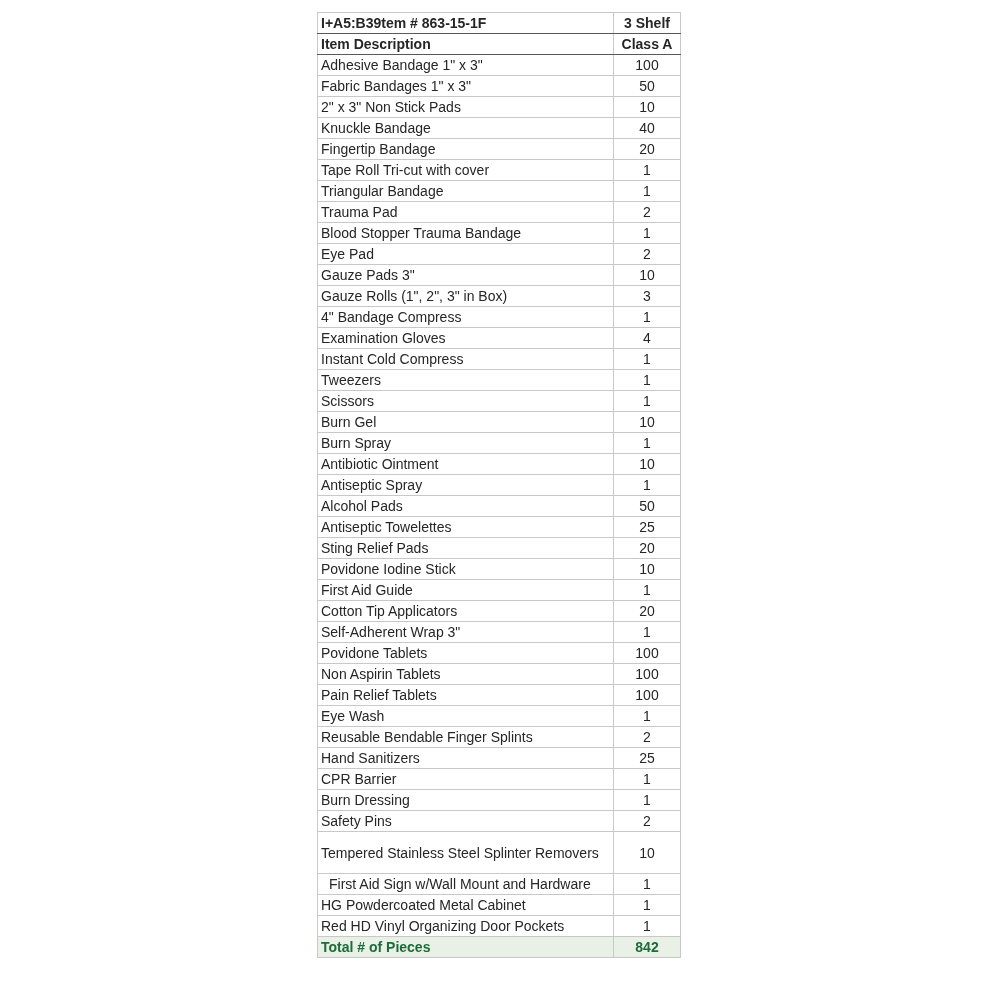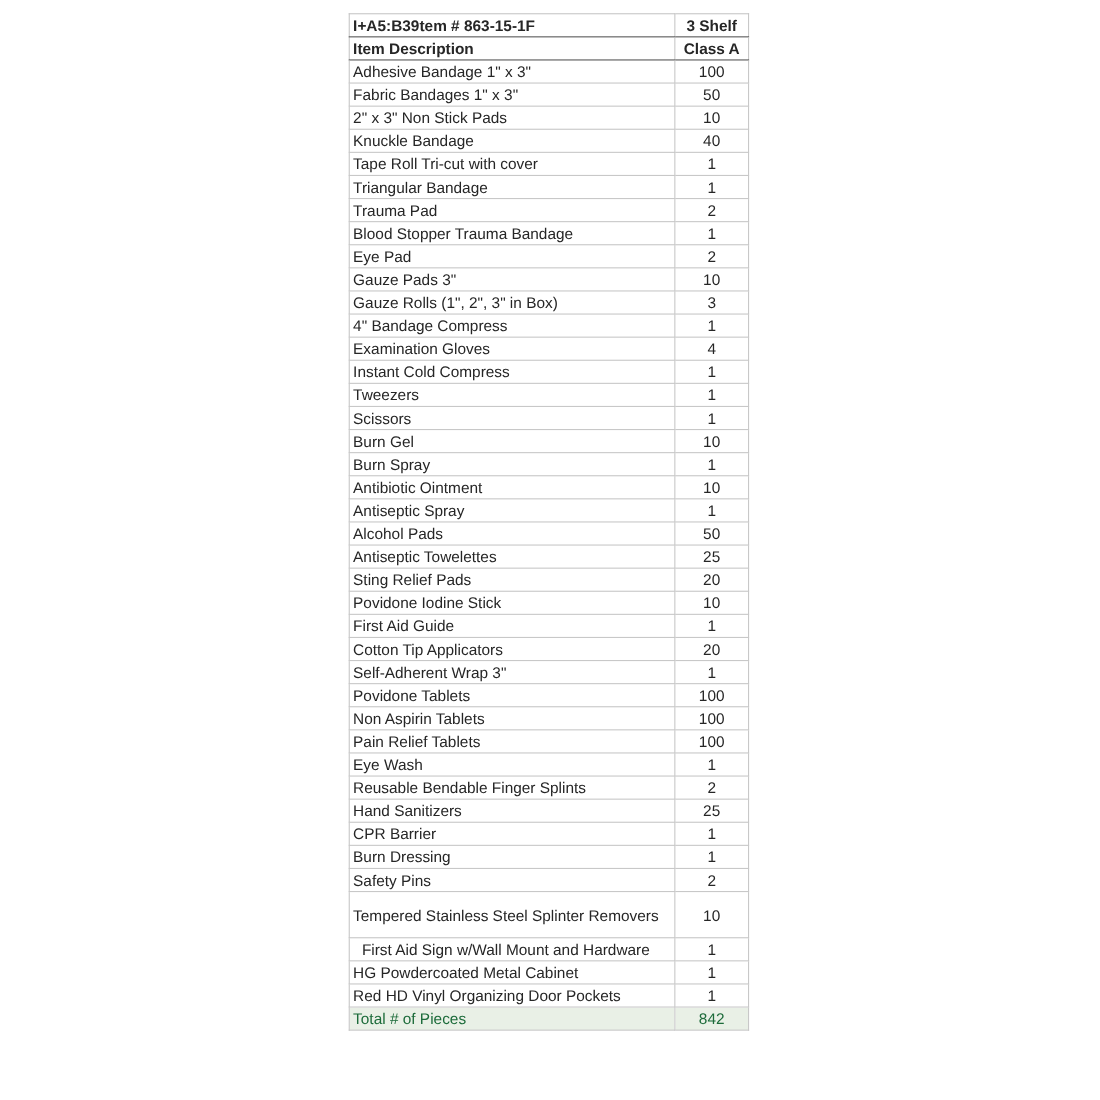"Fingertip Bandage" tr { html: none -> <tr> <td>Fingertip Bandage</td> <td>20</td> </tr> }
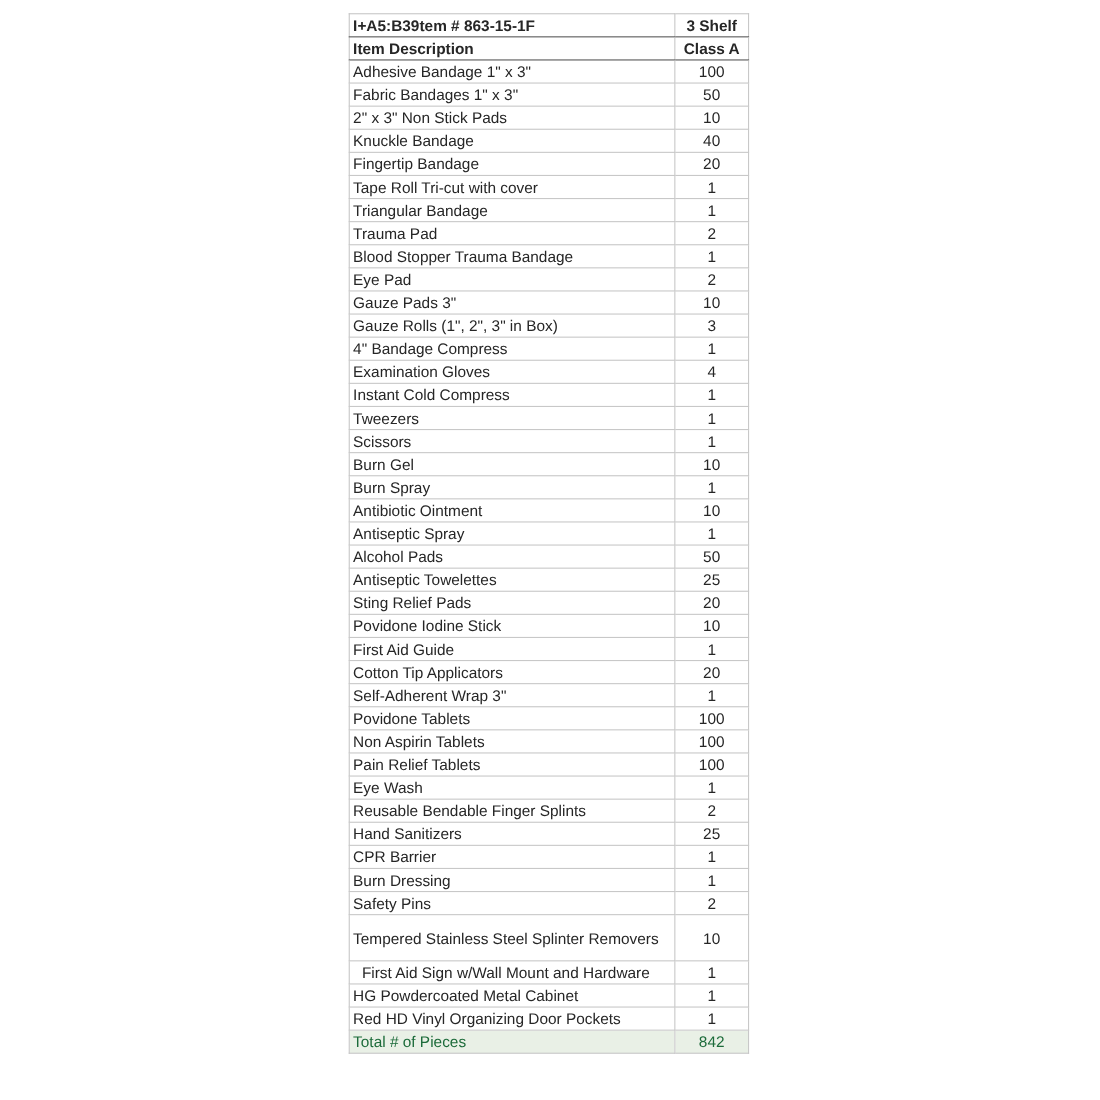"Total # of Pieces" tr.total-row td { font-weight: normal -> bold }
